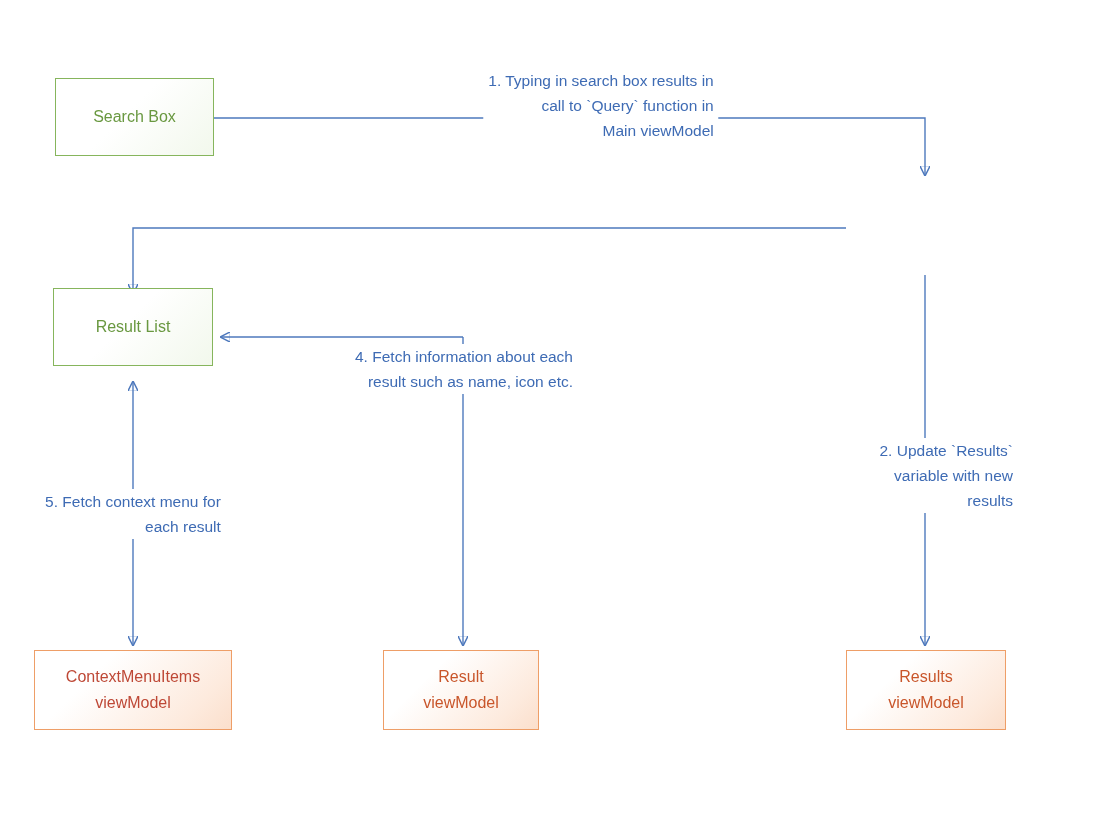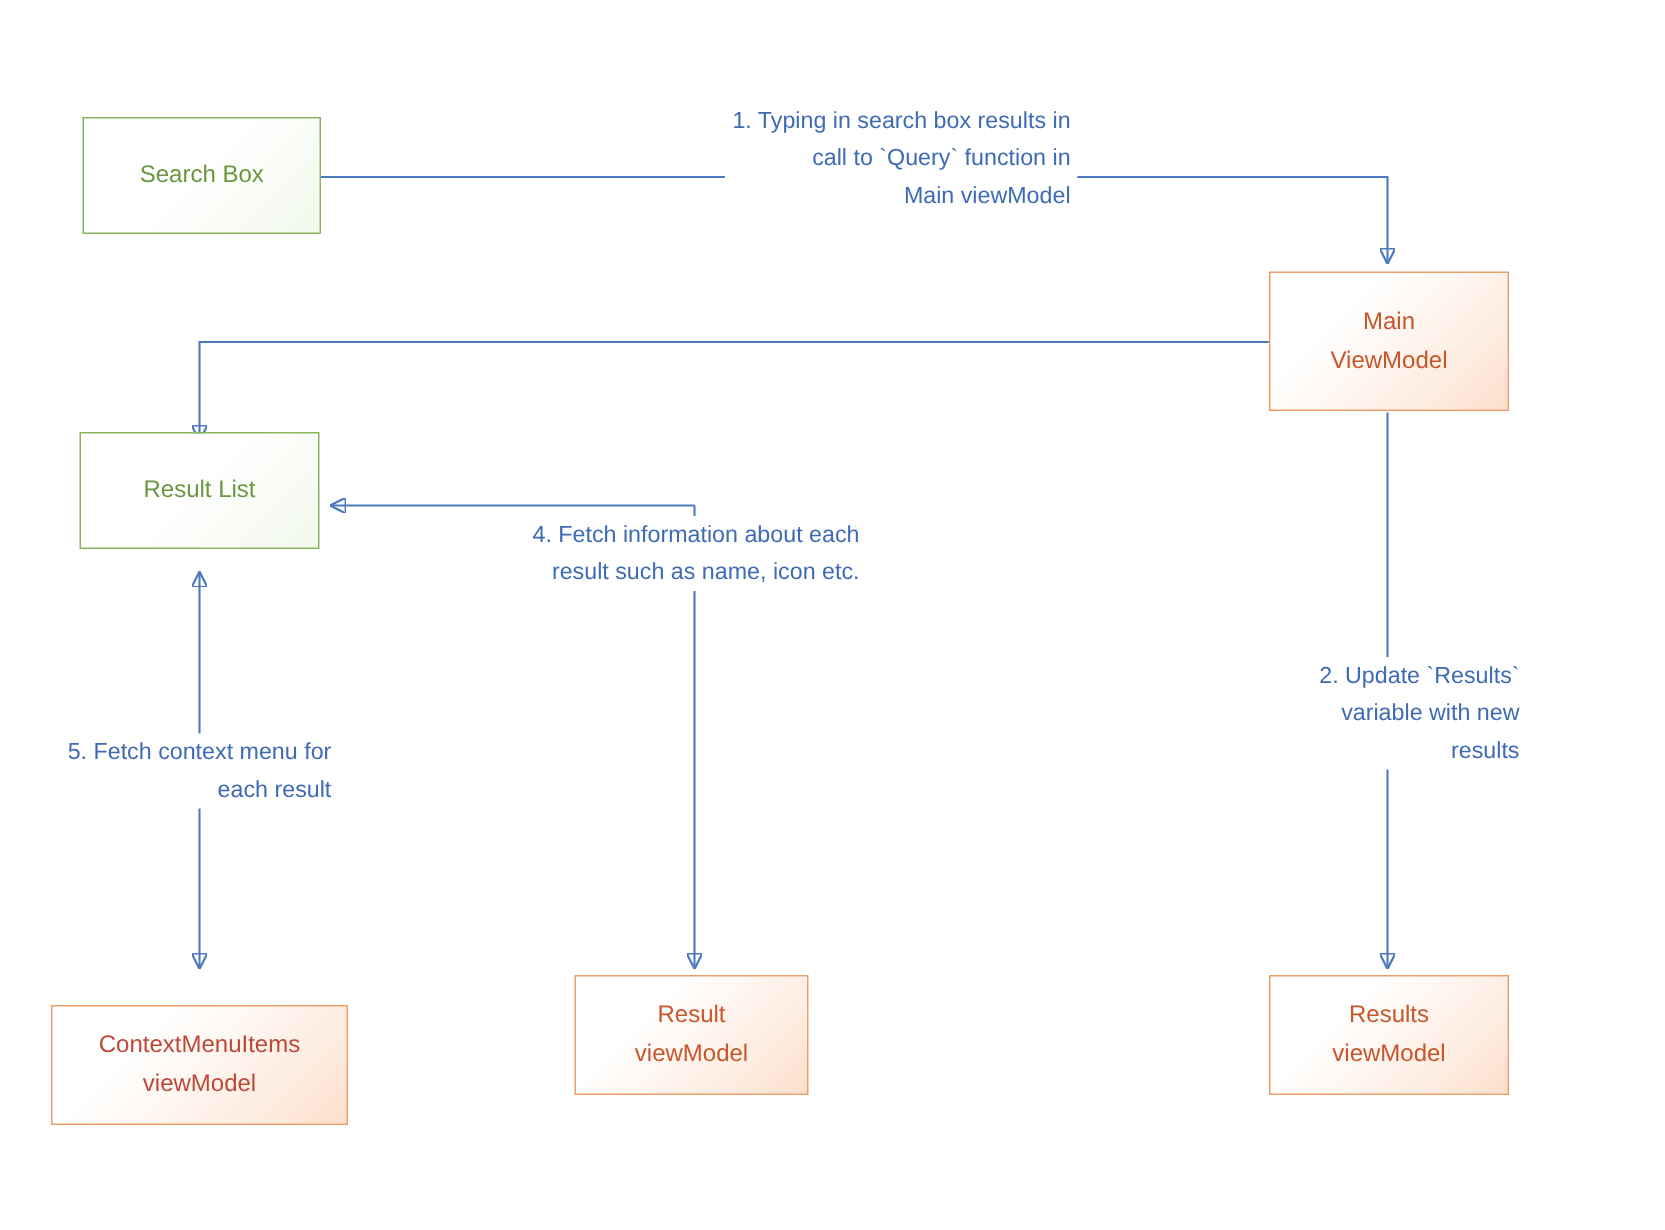"Main" div.node { html: <div> <span>Main ViewModel</span> </div> -> none }
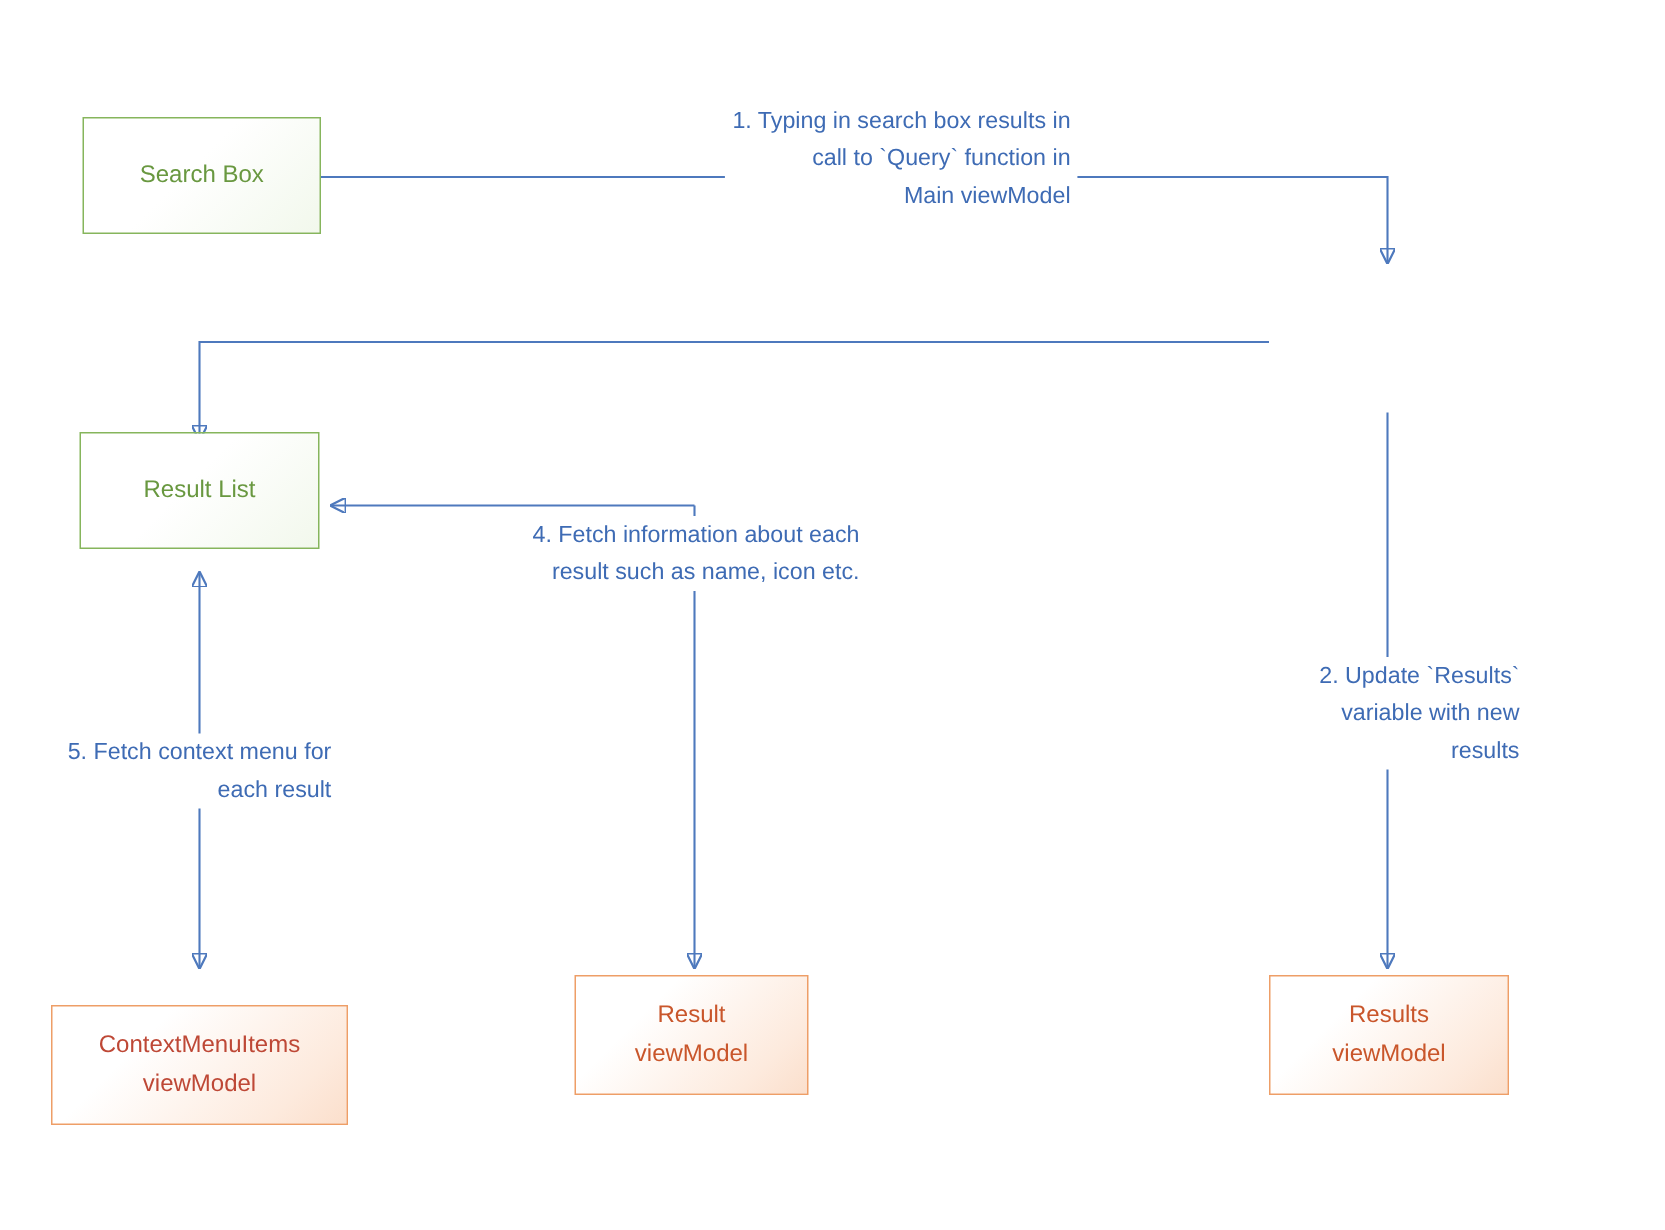"ContextMenuItems" .node.red-text { margin-top: 20px -> none }
